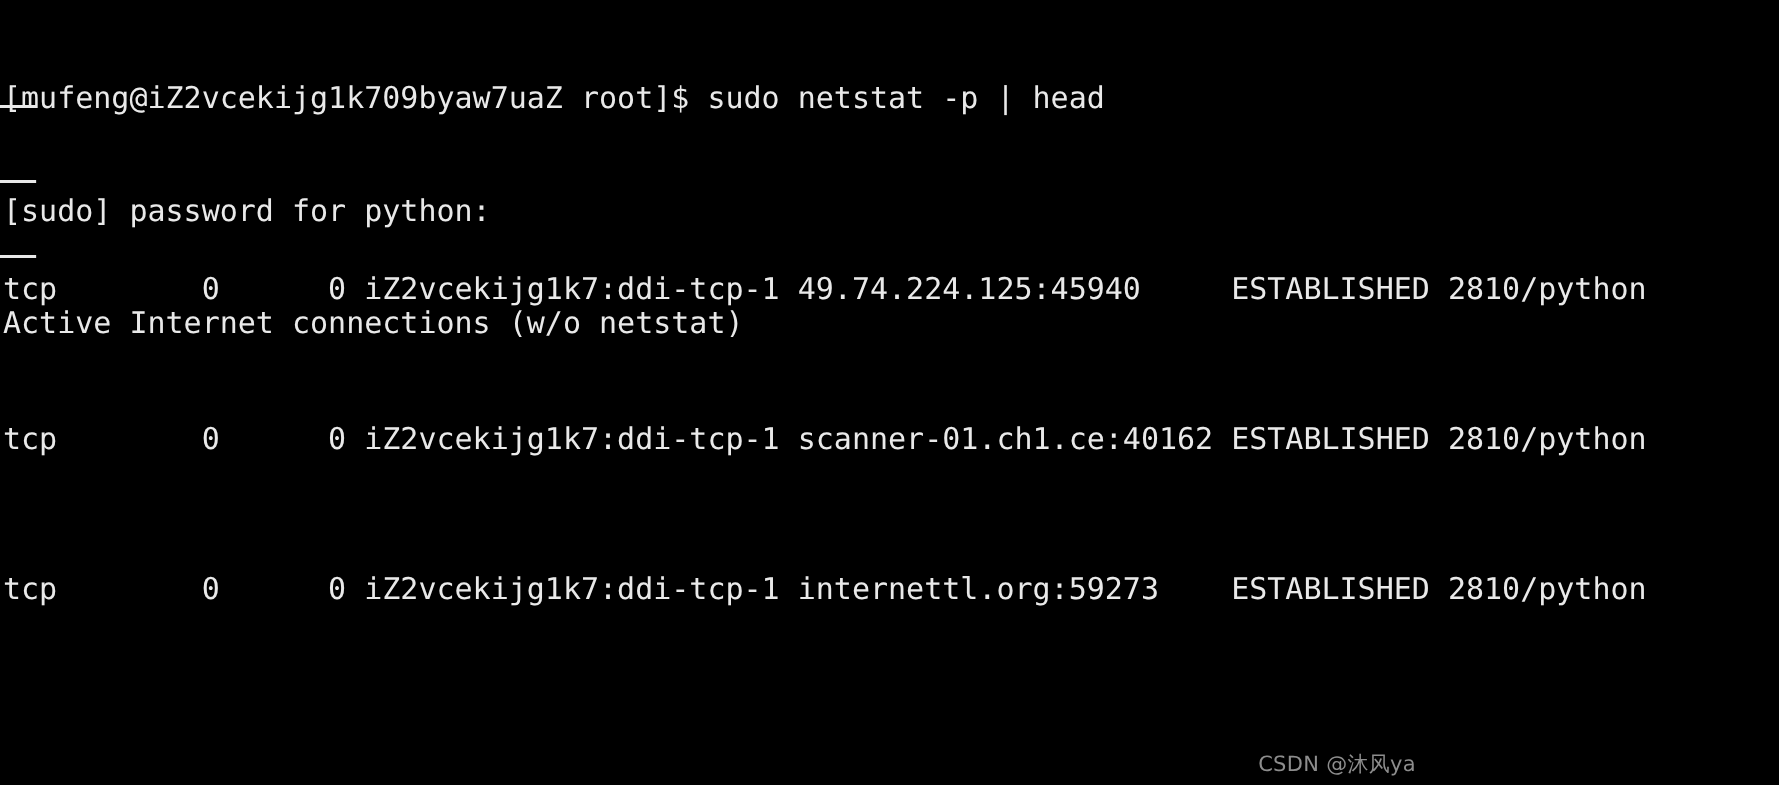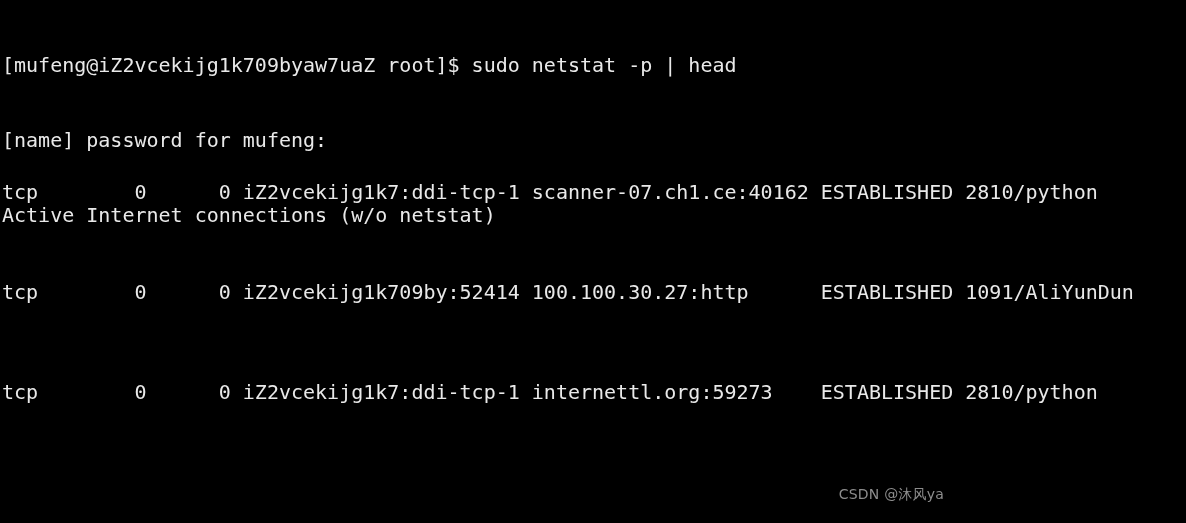"[mufeng@iZ2vcekijg1k709byaw7uaZ root]$" #terminal { text-decoration: none -> underline }
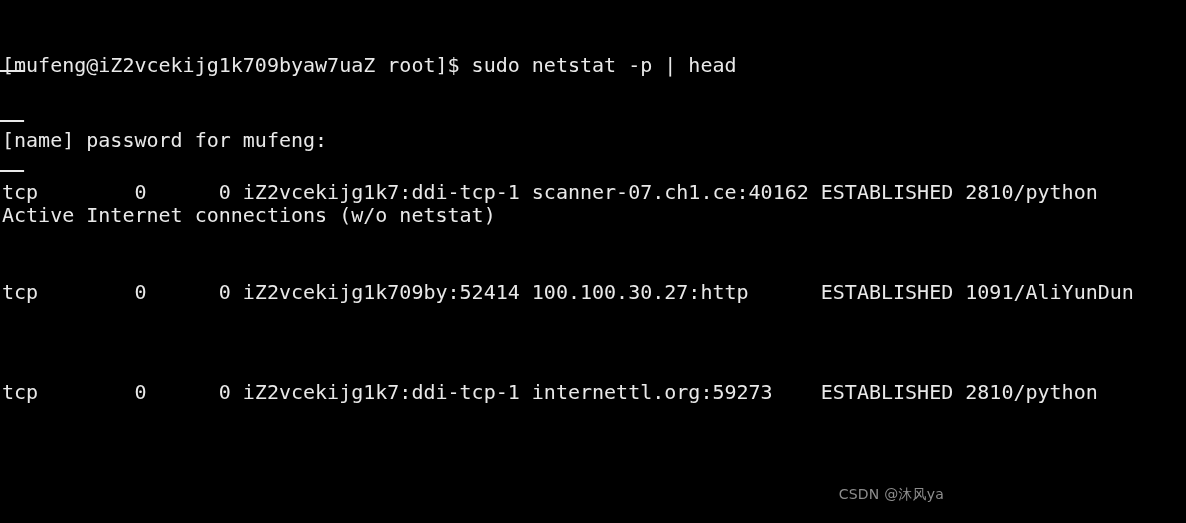"[name] password for mufeng:" div.term-line { text: name] password for mufeng -> sudo] password for python }
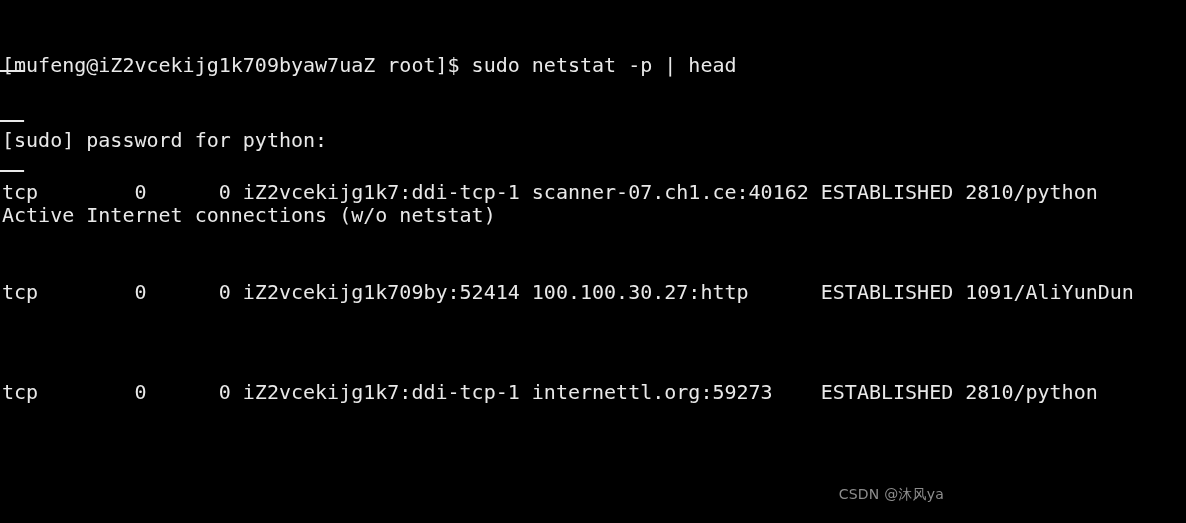"tcp 0 0 iZ2vcekijg1k7:ddi-tcp-1 49.74.224.125:45940" div.conn-row { html: none -> <div>tcp 0 0 iZ2vcekijg1k7:ddi-tcp-1 49.74.224.125:45940 ESTABLISHED 2810/python</div> }
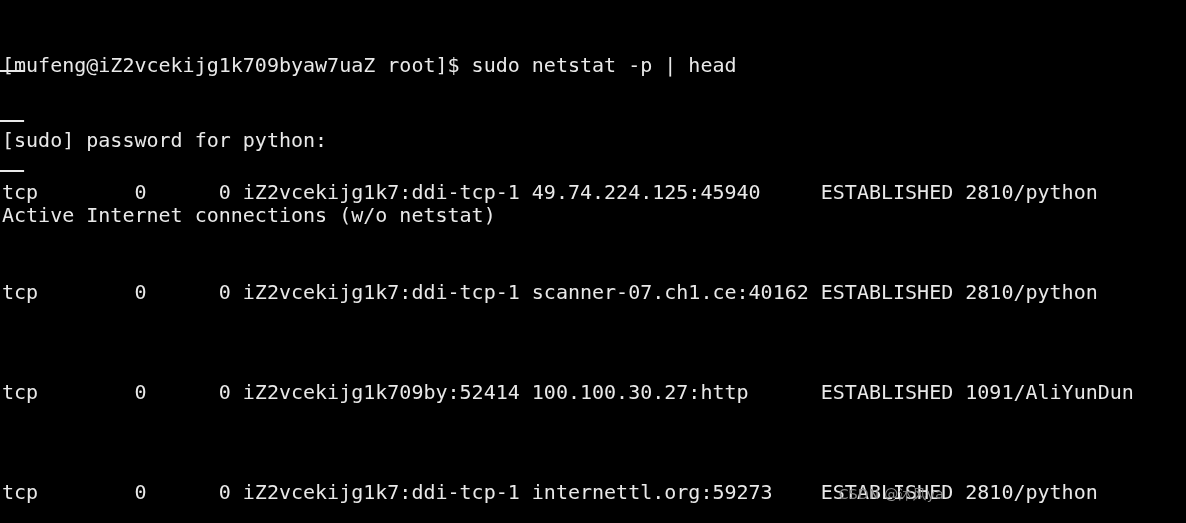"tcp 0 0 iZ2vcekijg1k7:ddi-tcp-1 scanner-07.ch1.ce:40162" div.conn-row { text: scanner-07.ch1.ce:40162 -> scanner-01.ch1.ce:40162 }
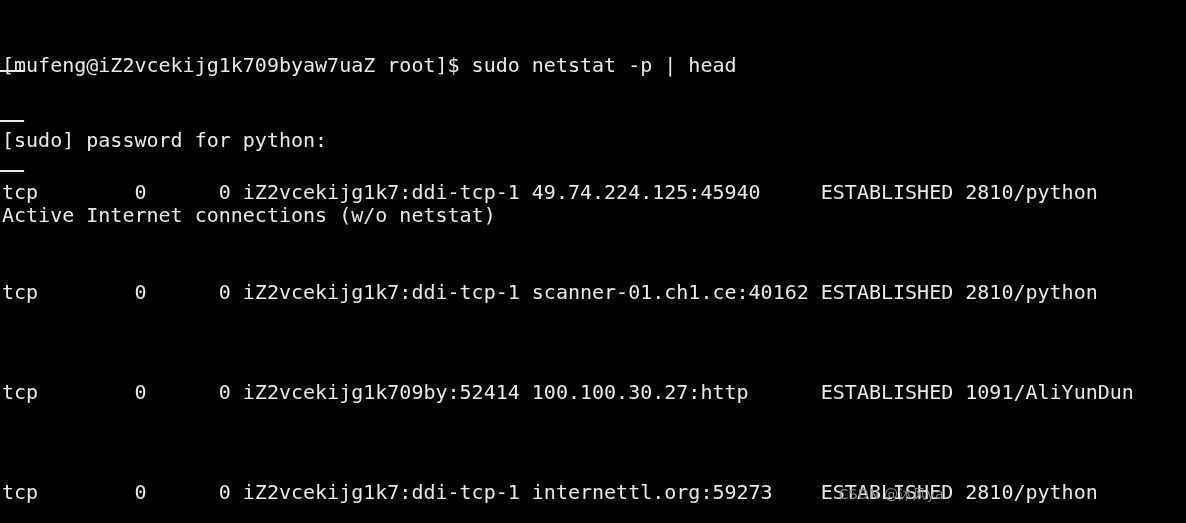"tcp 0 0 iZ2vcekijg1k709by:52414" div.conn-row { html: <div>tcp 0 0 iZ2vcekijg1k709by:52414 100.100.30.27:http ESTABLISHED 1091/AliYunDun</div> -> none }
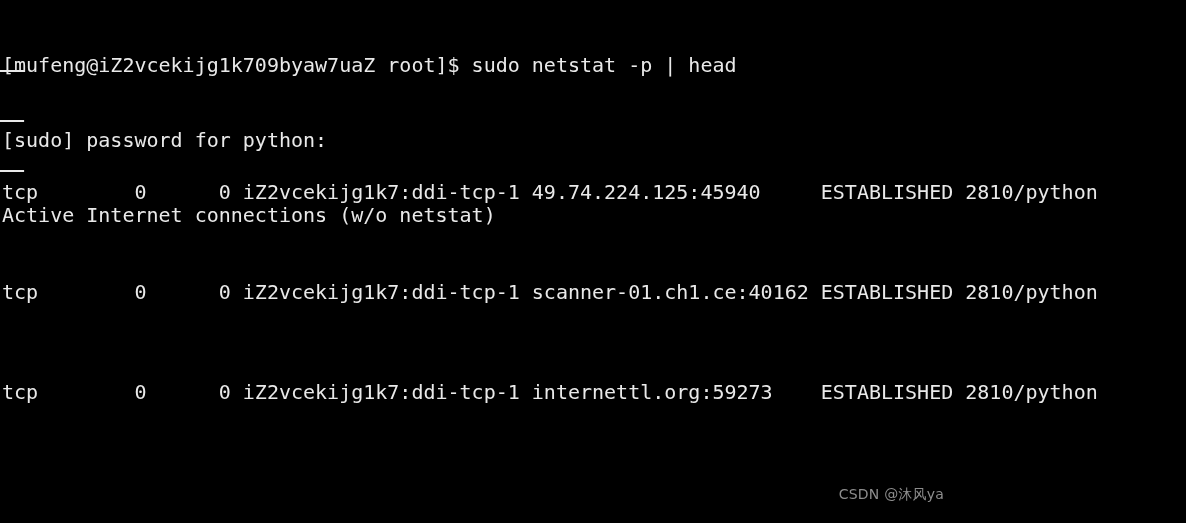"CSDN @沐风ya" #watermark { bottom: 16px -> 0 }
